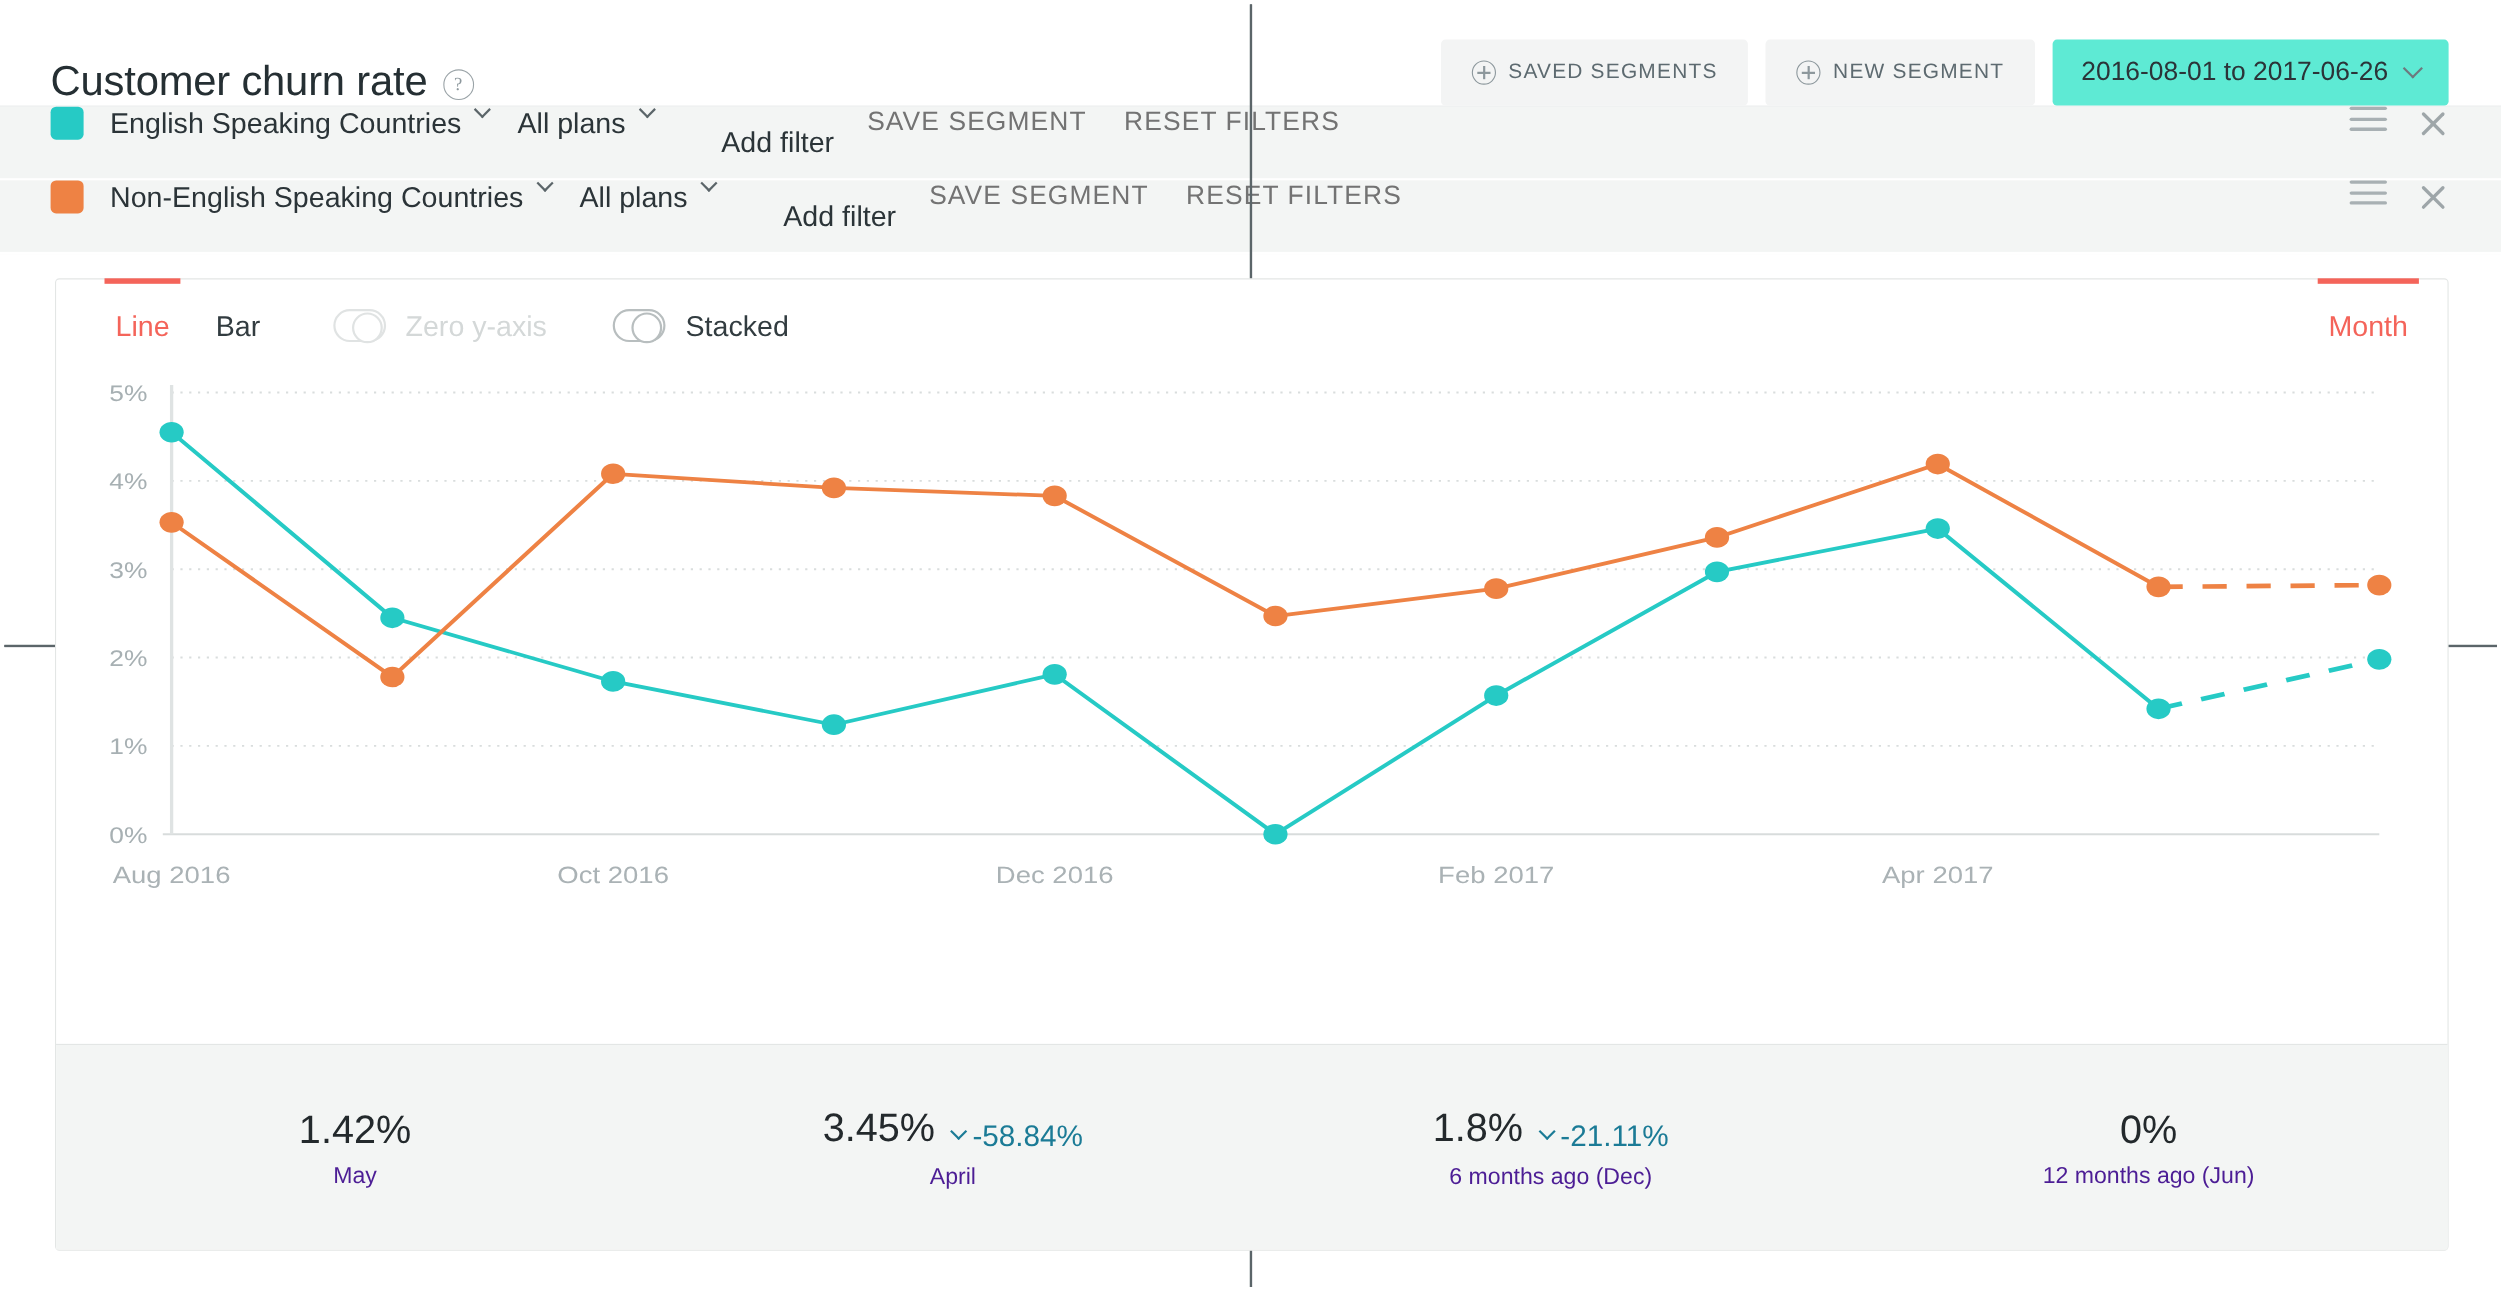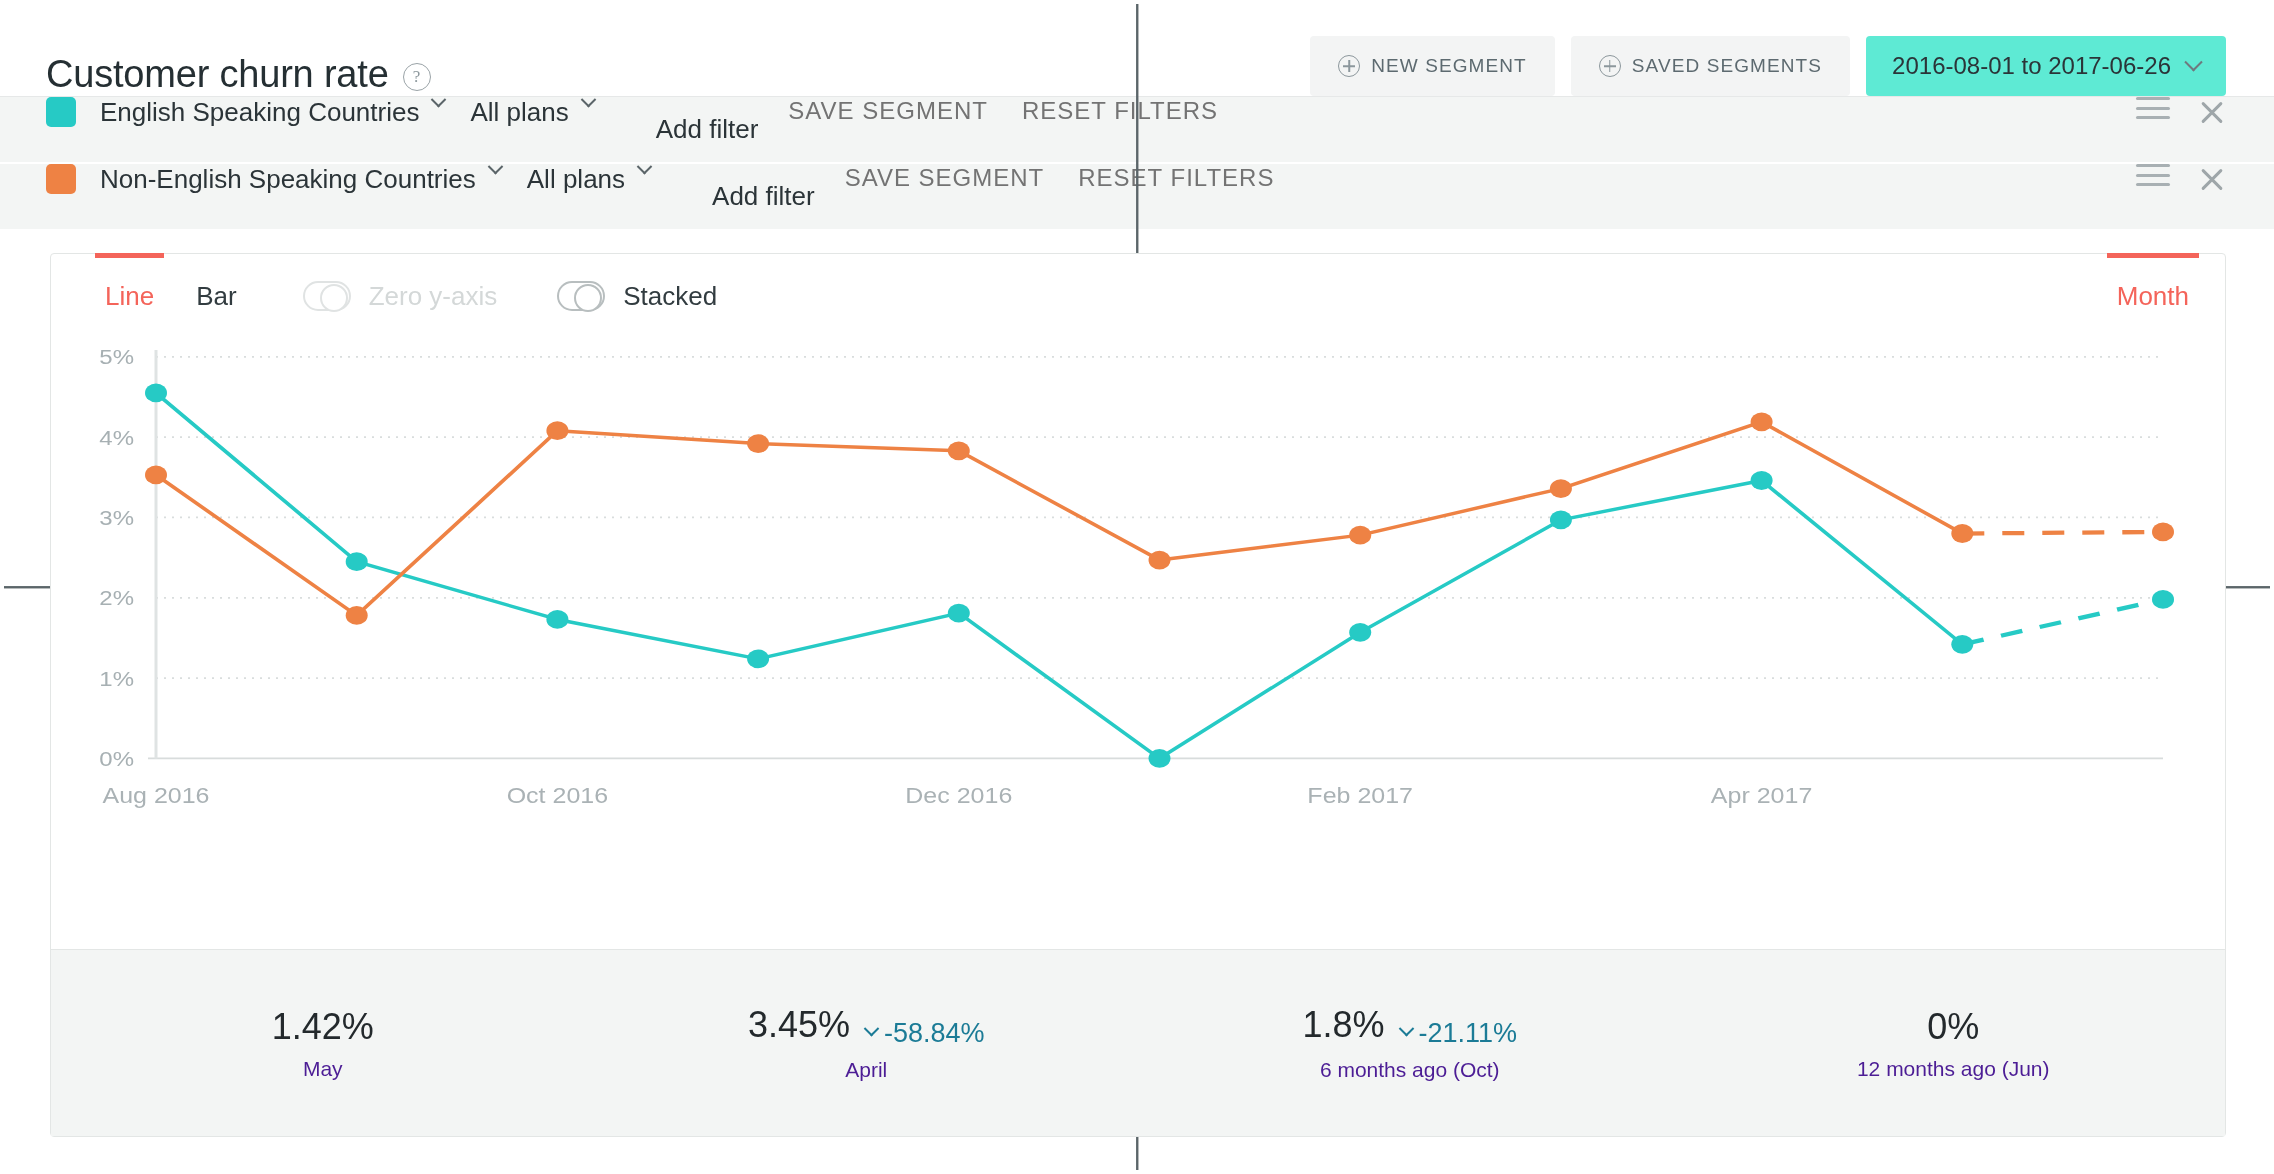"NEW SEGMENT" button.hdr-btn { order: before "SAVED SEGMENTS" -> after "SAVED SEGMENTS" }
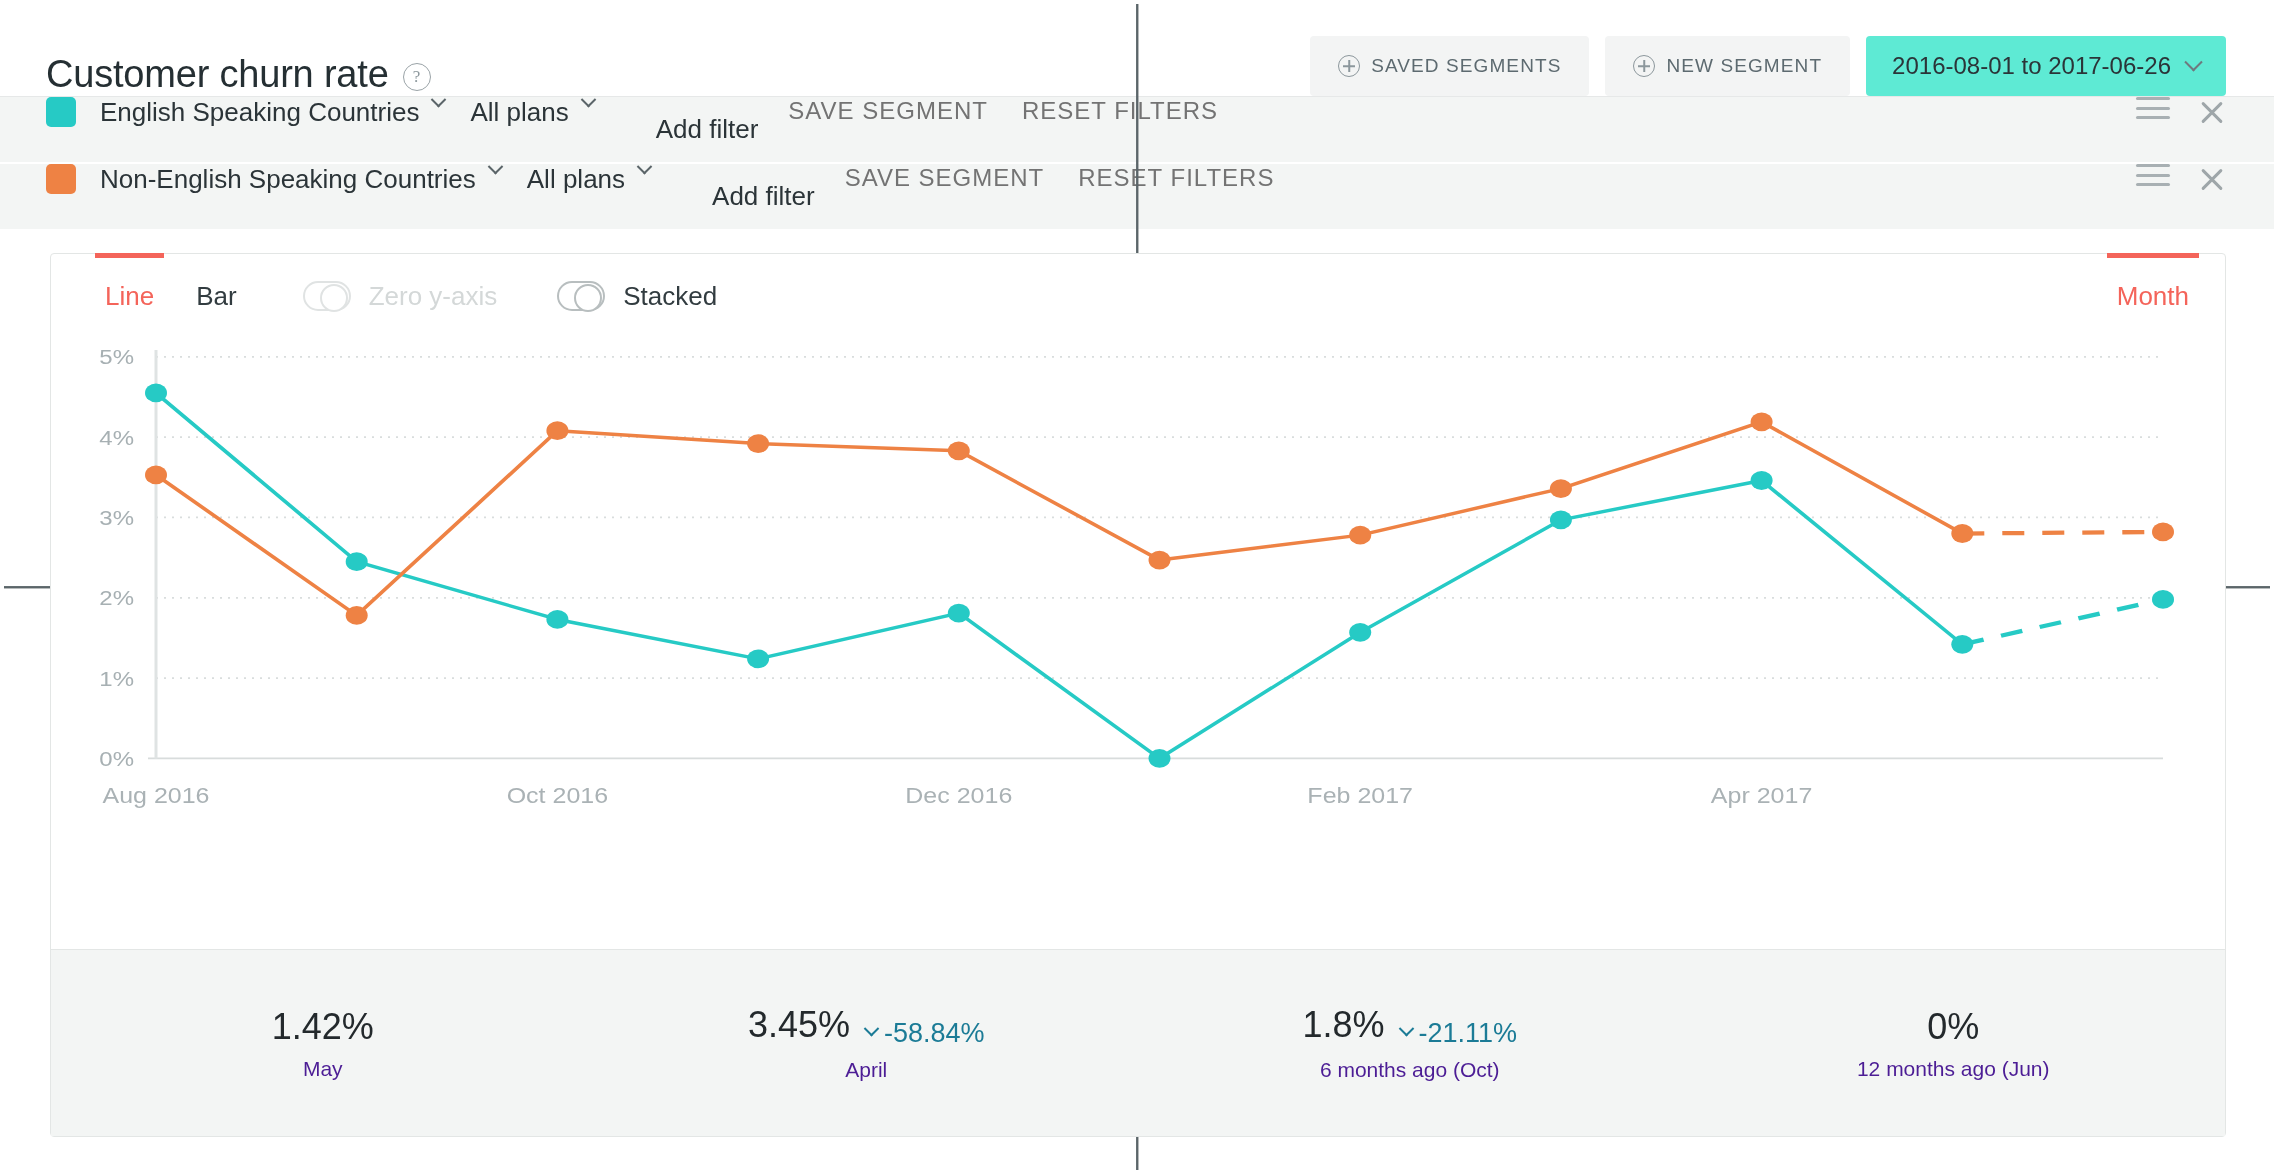"6 months ago (Oct)" div.summary-label { text: Oct -> Dec }
